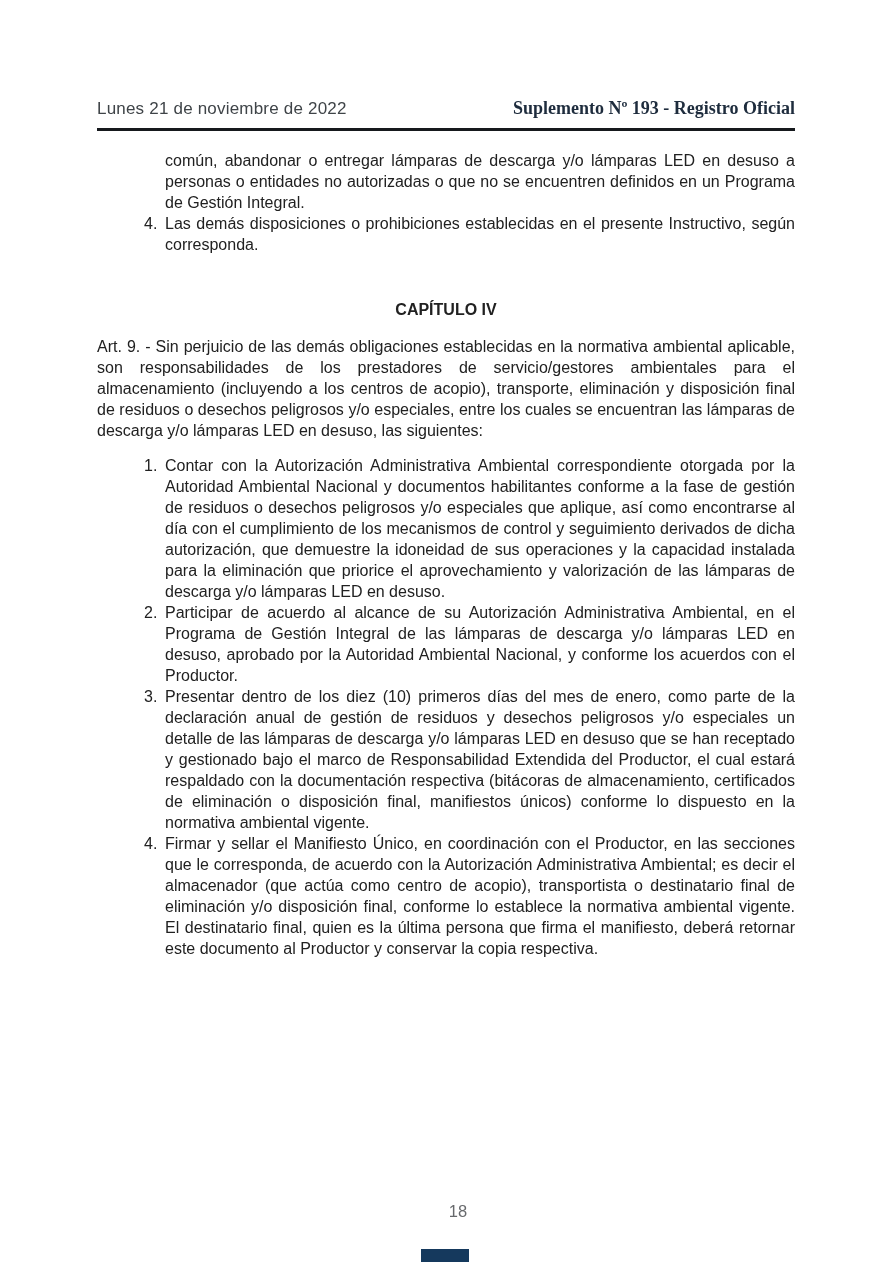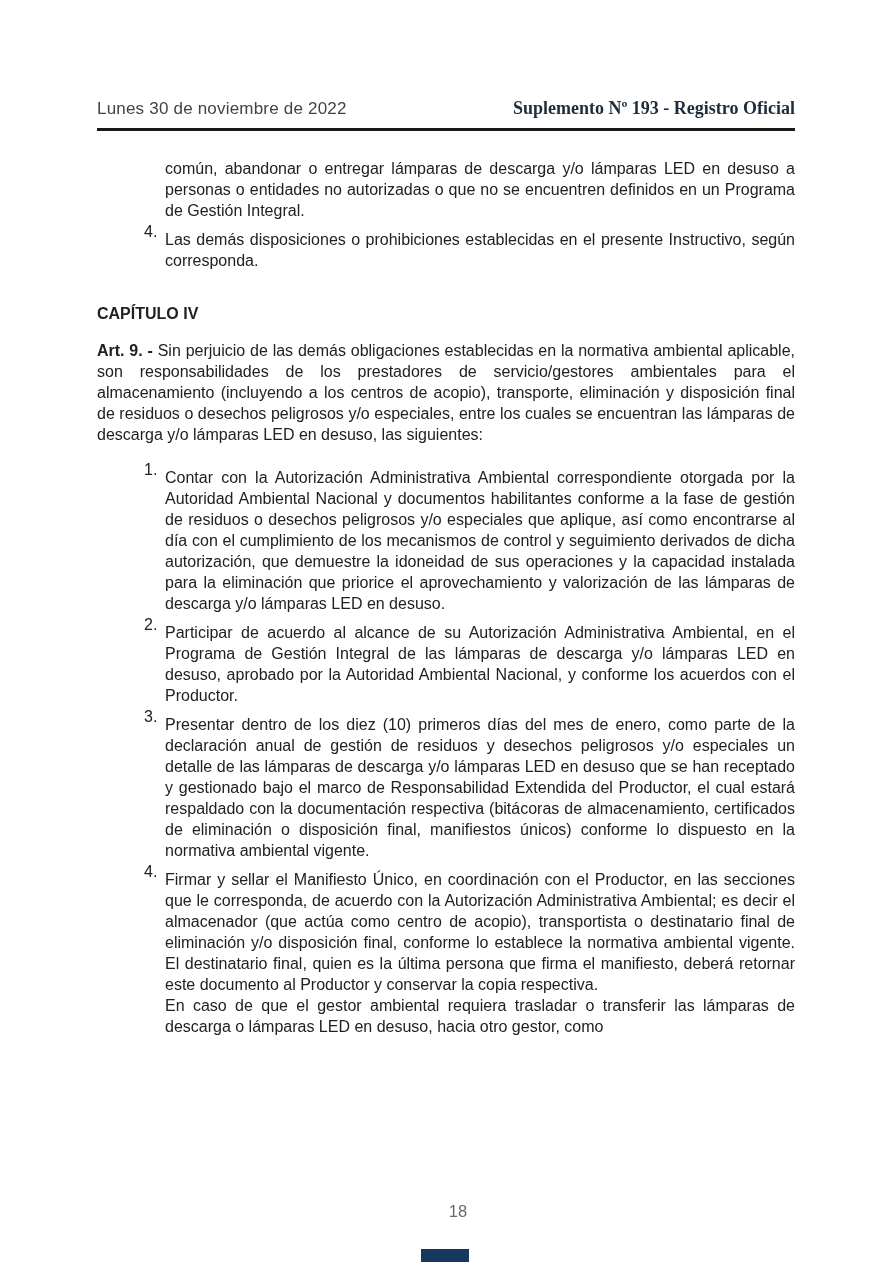"Lunes 30 de noviembre de" span.header-date { text: 30 -> 21 }
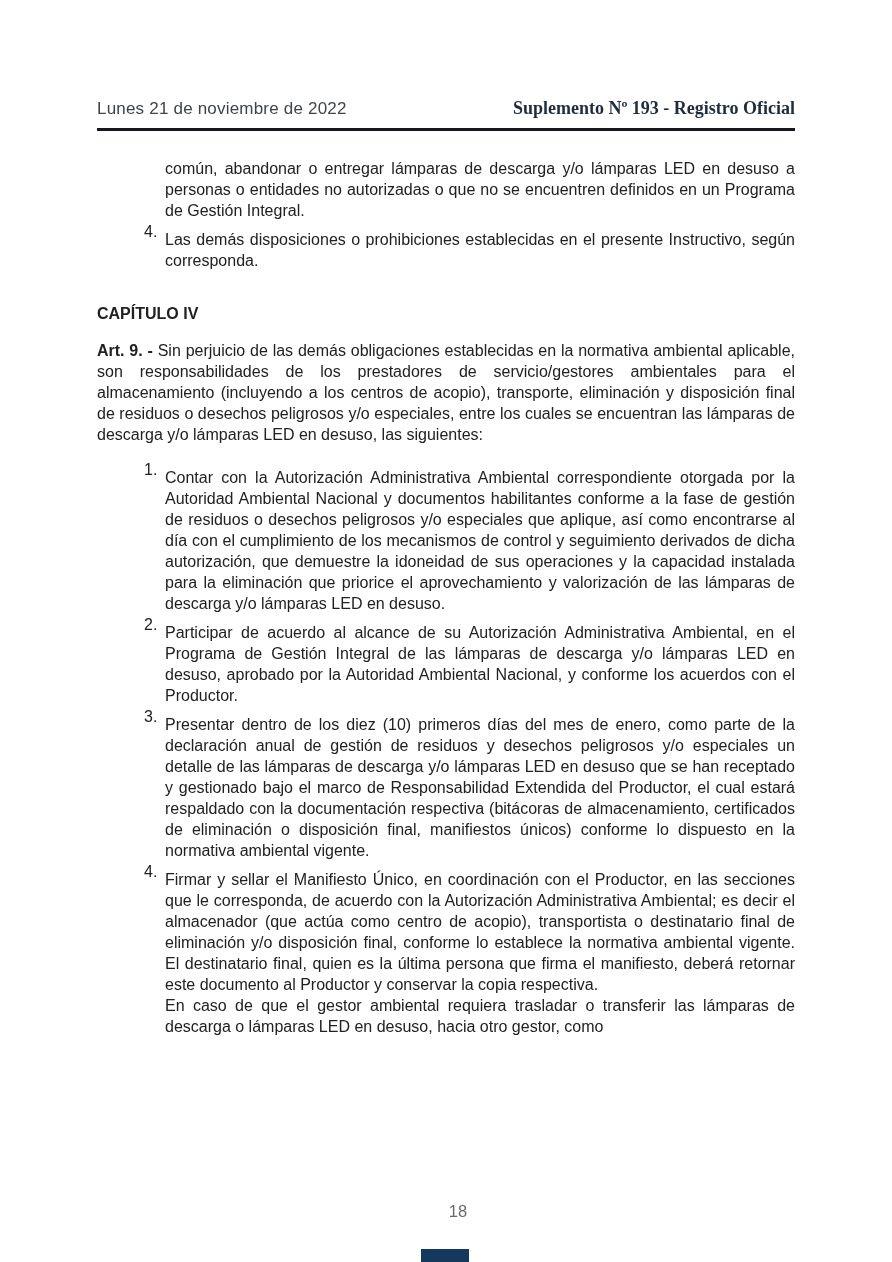"común, abandonar o entregar lámparas" .hang .body { margin-top: 8px -> none }
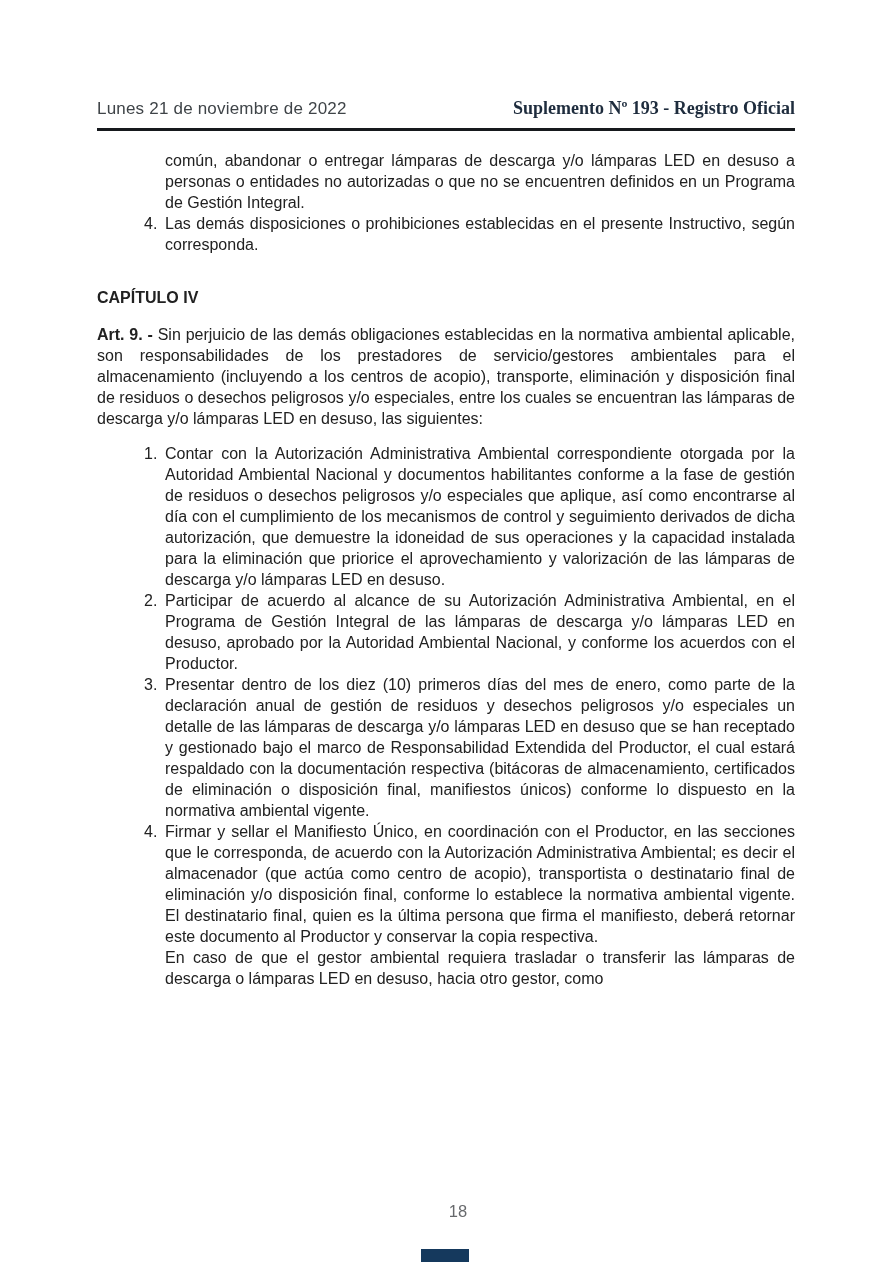"CAPÍTULO IV" .chapter-title { margin-top: 32px -> 44px; text-align: none -> center }
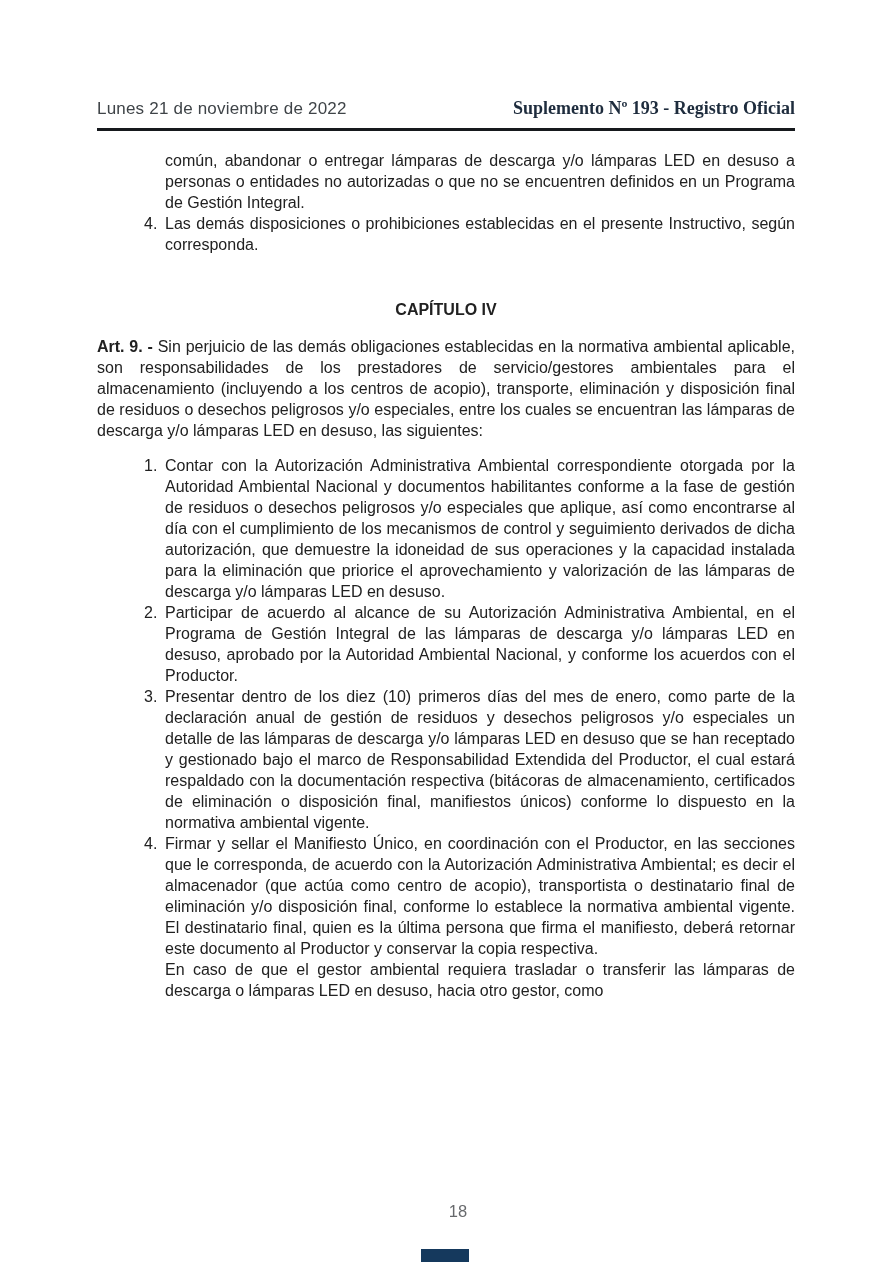"Art. 9. -" .article-label { font-weight: 700 -> 400 }
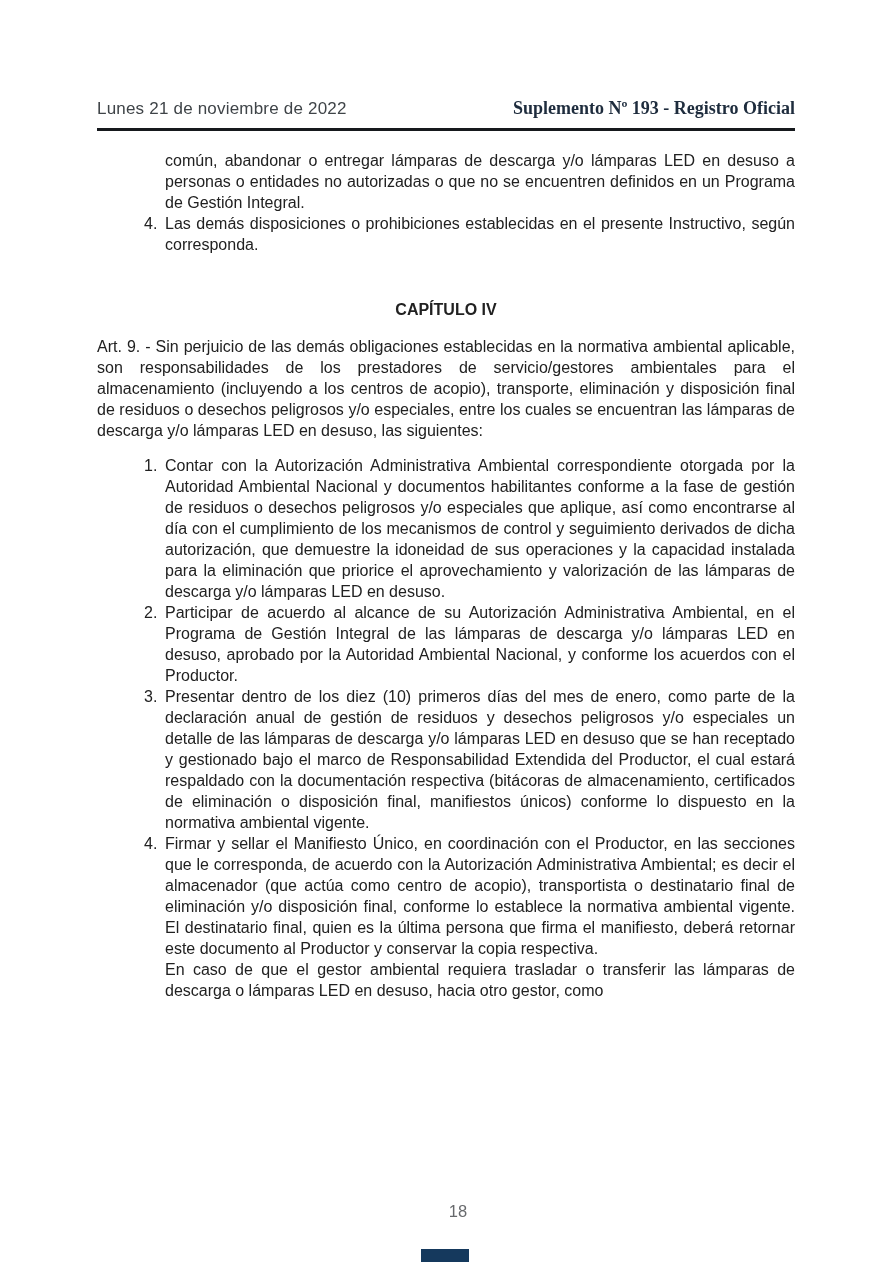"En caso de que el" p { html: <p>En caso de que el gestor ambiental requiera trasladar o transferir las lámparas de descarga o lámparas LED en desuso, hacia otro gestor, como</p> -> none }
